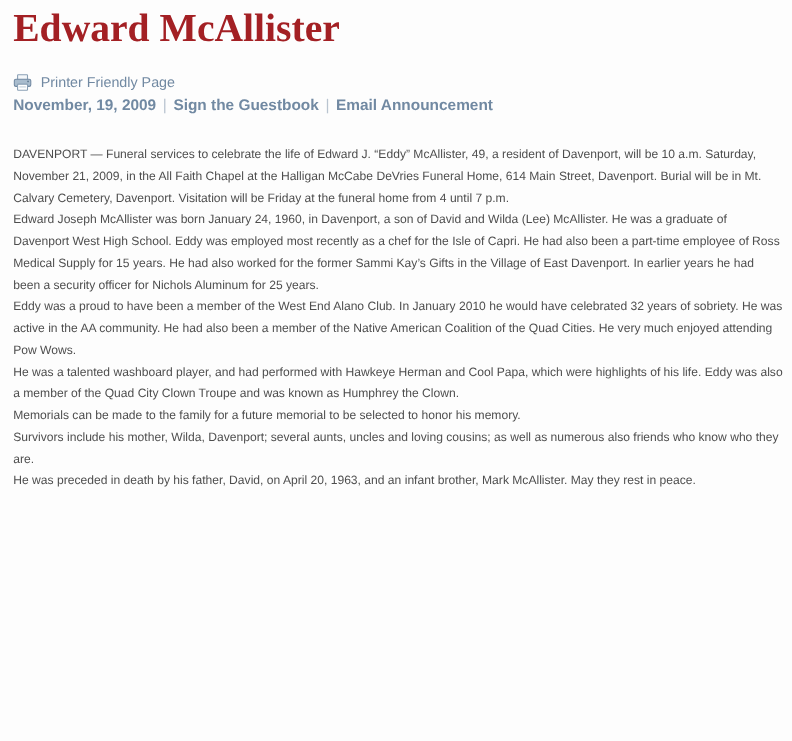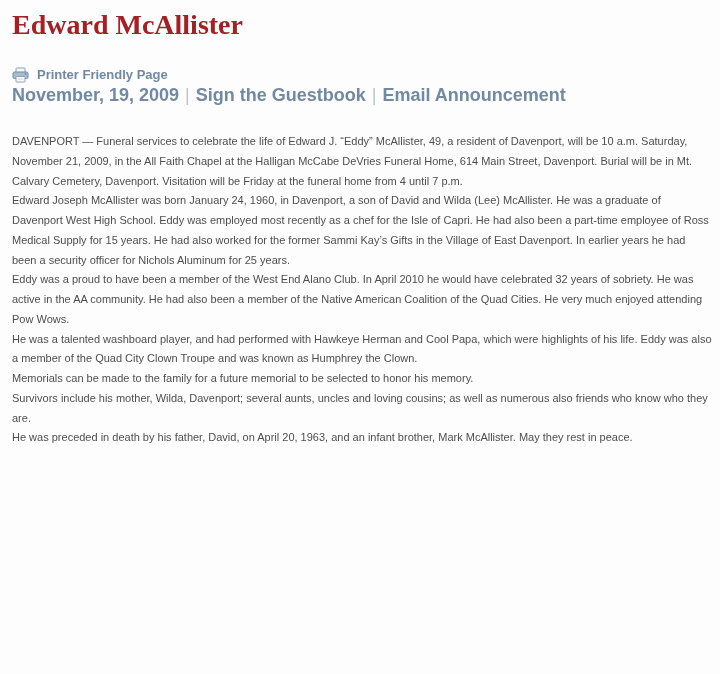"Edward McAllister" h1.page-title { font-size: 28px -> 36px }
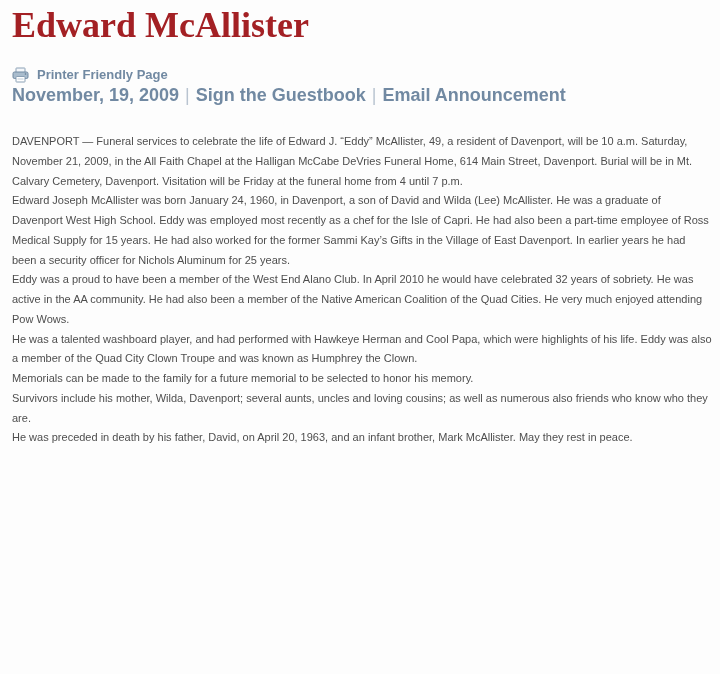"Printer Friendly Page" .printer-row a { font-weight: bold -> normal }
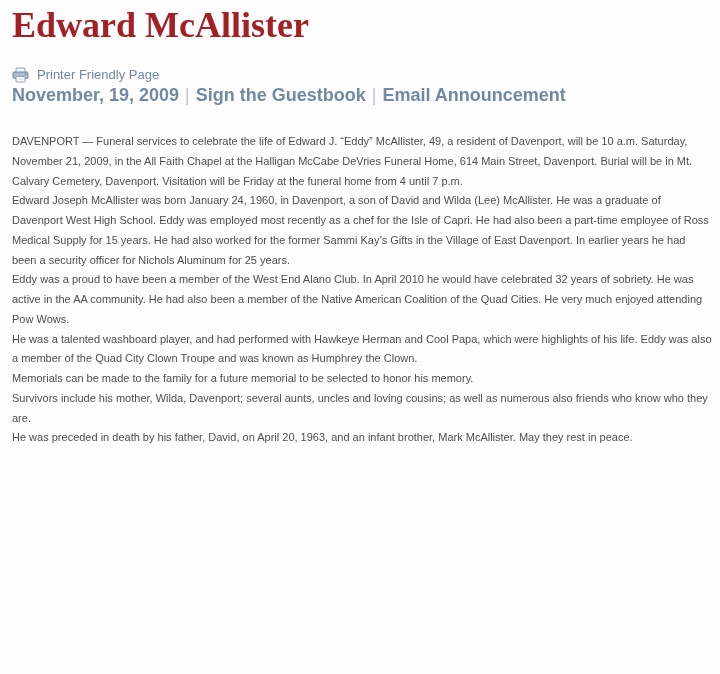"November, 19, 2009 | Sign" .meta-bar { font-size: 18px -> 14px }
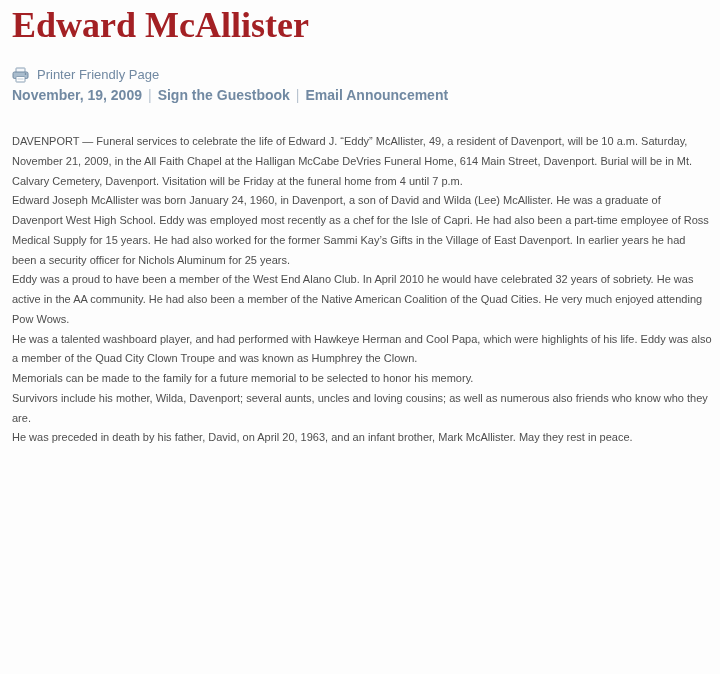"Eddy was a proud to" p { text: April -> January }
